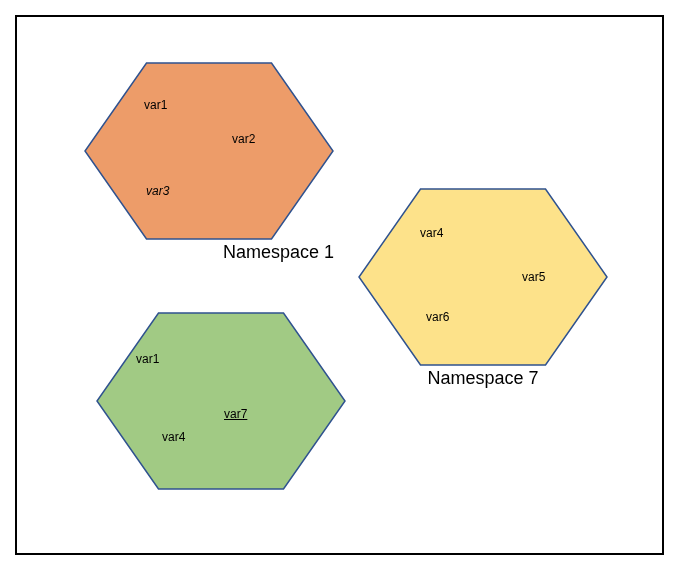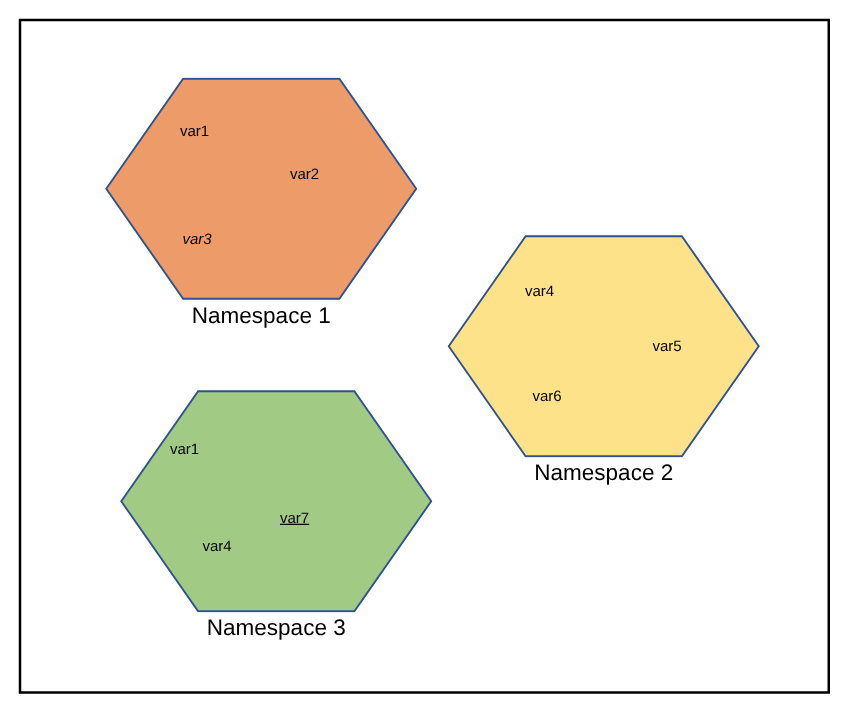"Namespace 1" div.ns-label { text-align: none -> right }
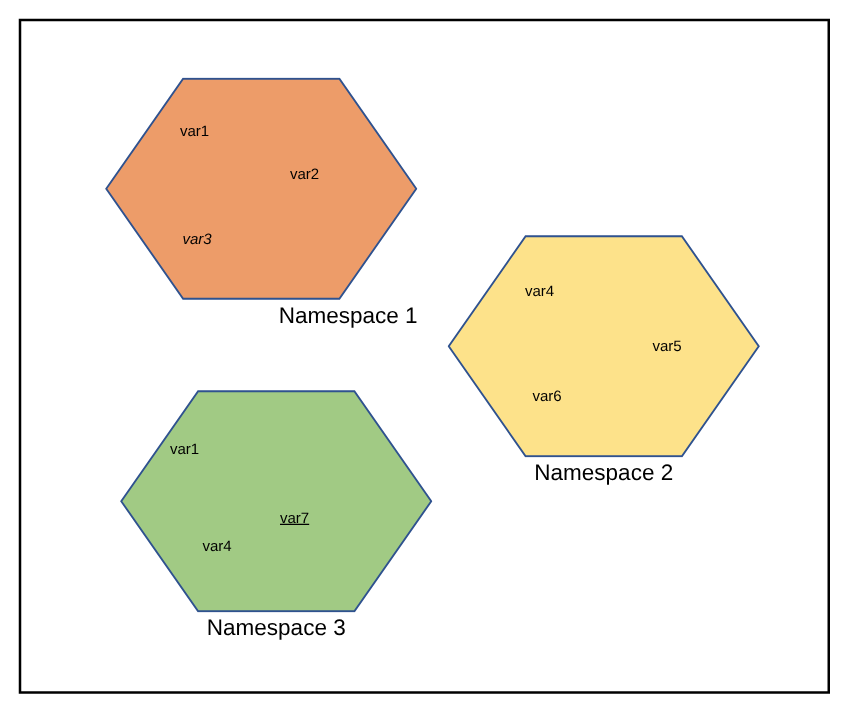"Namespace 2" div.ns-label { text: 2 -> 7 }
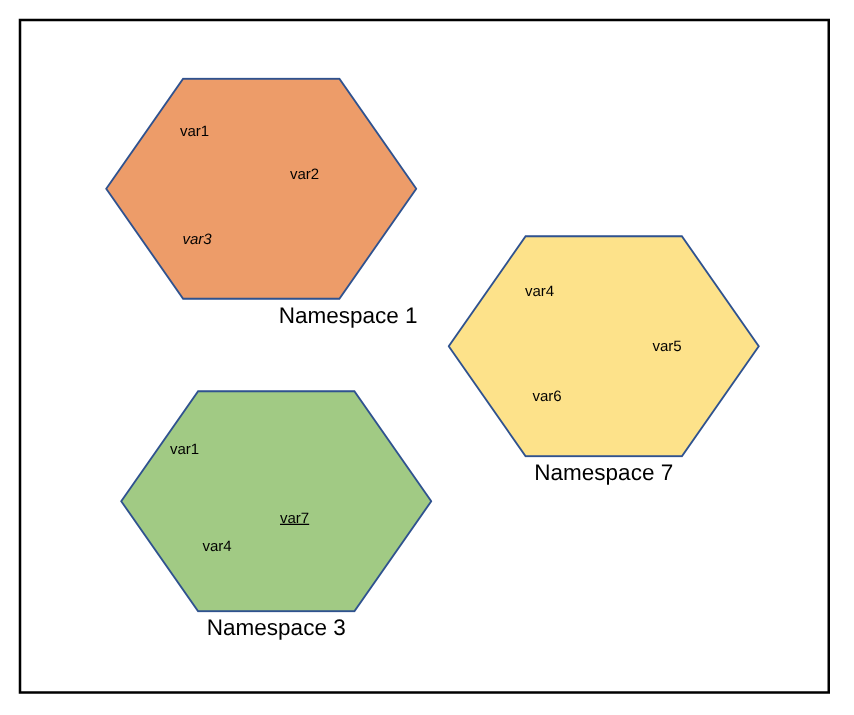"Namespace 3" div.ns-label { html: <div>Namespace 3</div> -> none }
